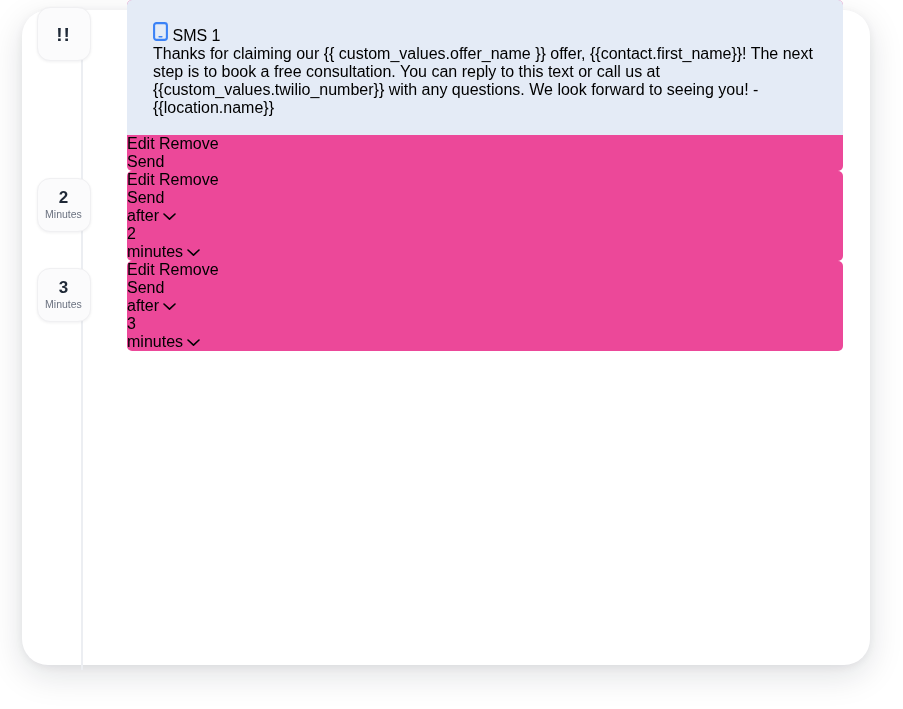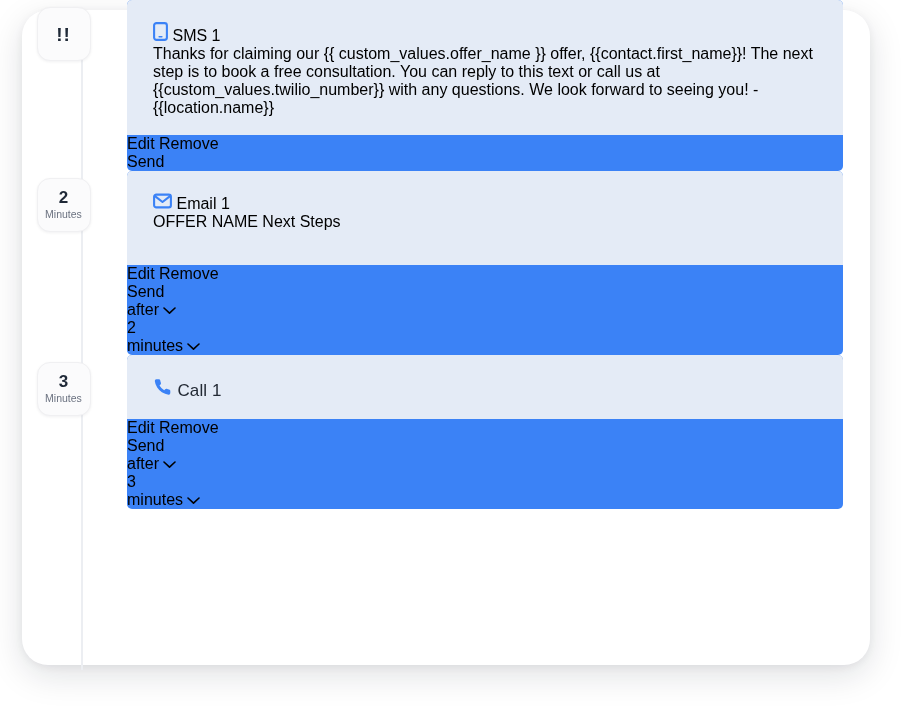"SMS 1" .card { background: #3b82f6 -> #ec4899 }
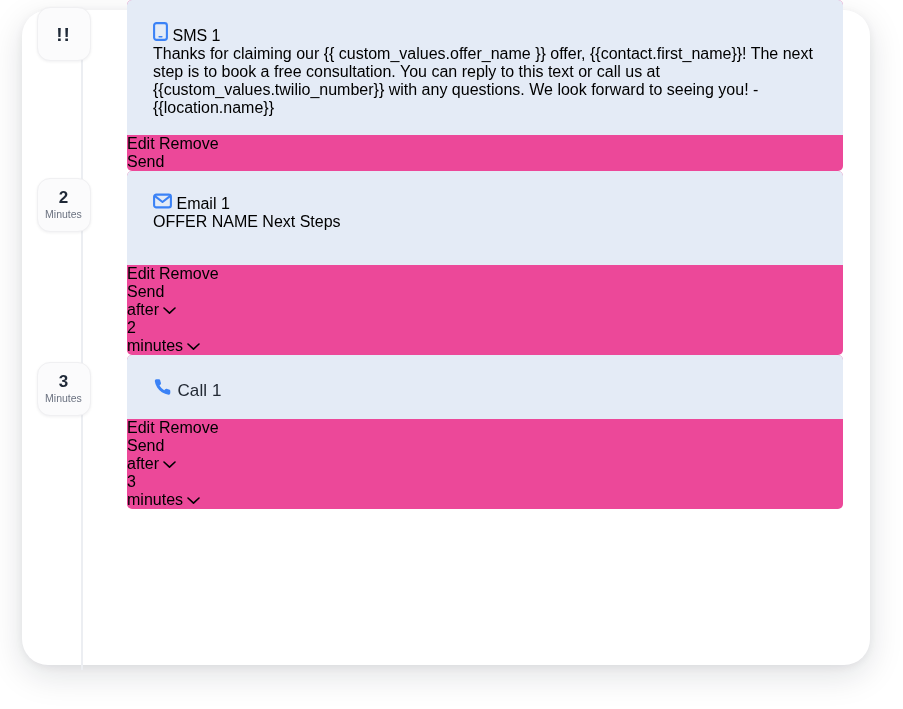"Email 1" div.card-head { html: <div> <div> <span> <svg> <rect></rect> <path></path> </svg> </span> <span>Email 1</span> </div> <div>OFFER NAME Next Steps</div> </div> -> none }
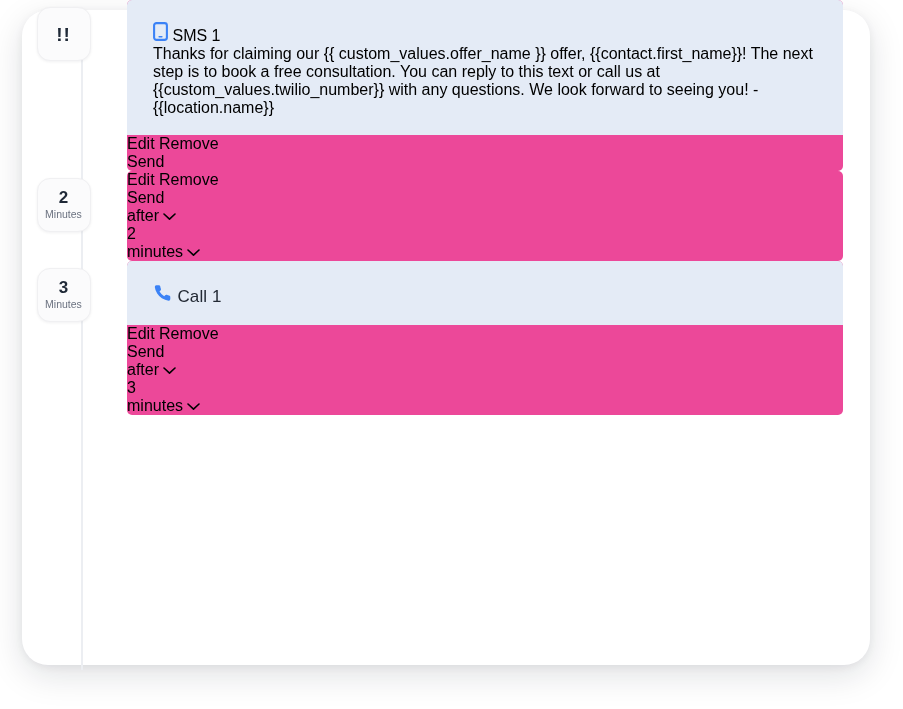"Call 1" div.card-head { html: <div> <div> <span> <svg> <path></path> </svg> </span> <span>Call 1</span> </div> </div> -> none }
